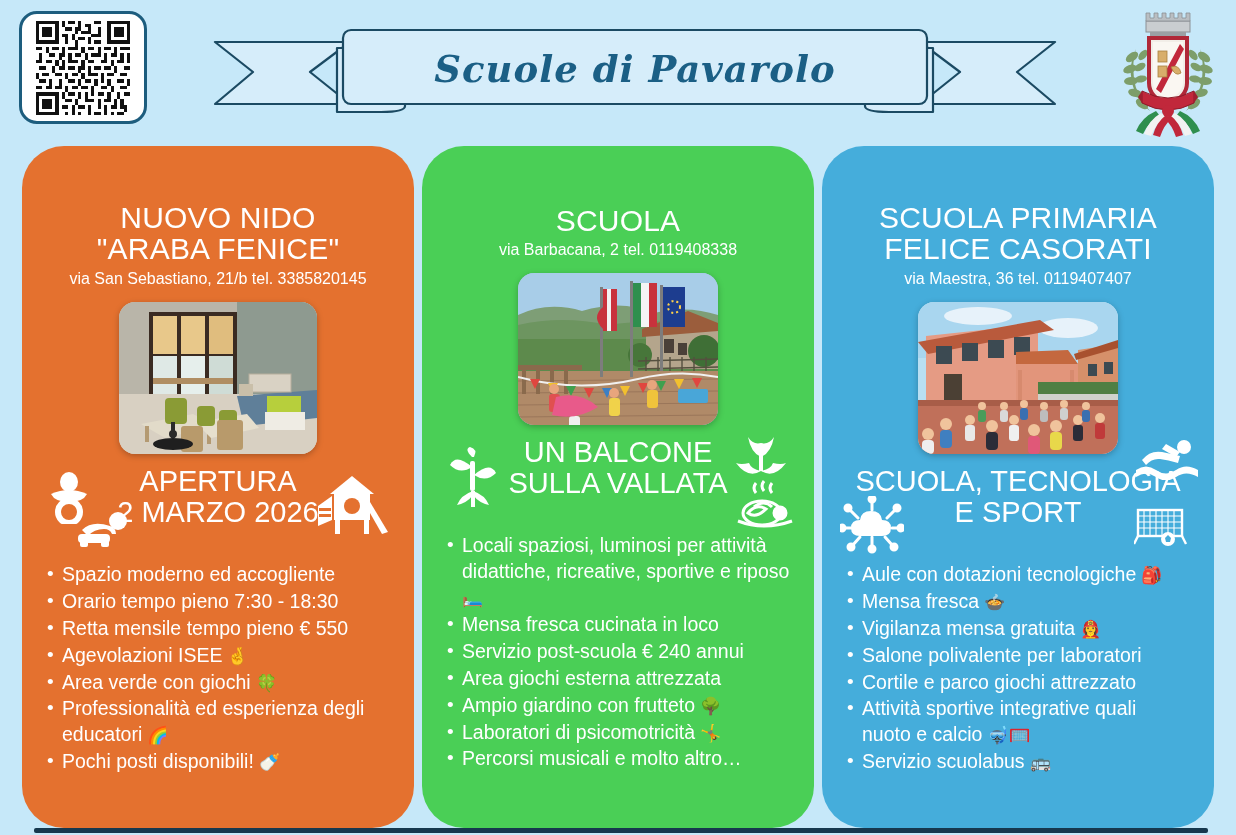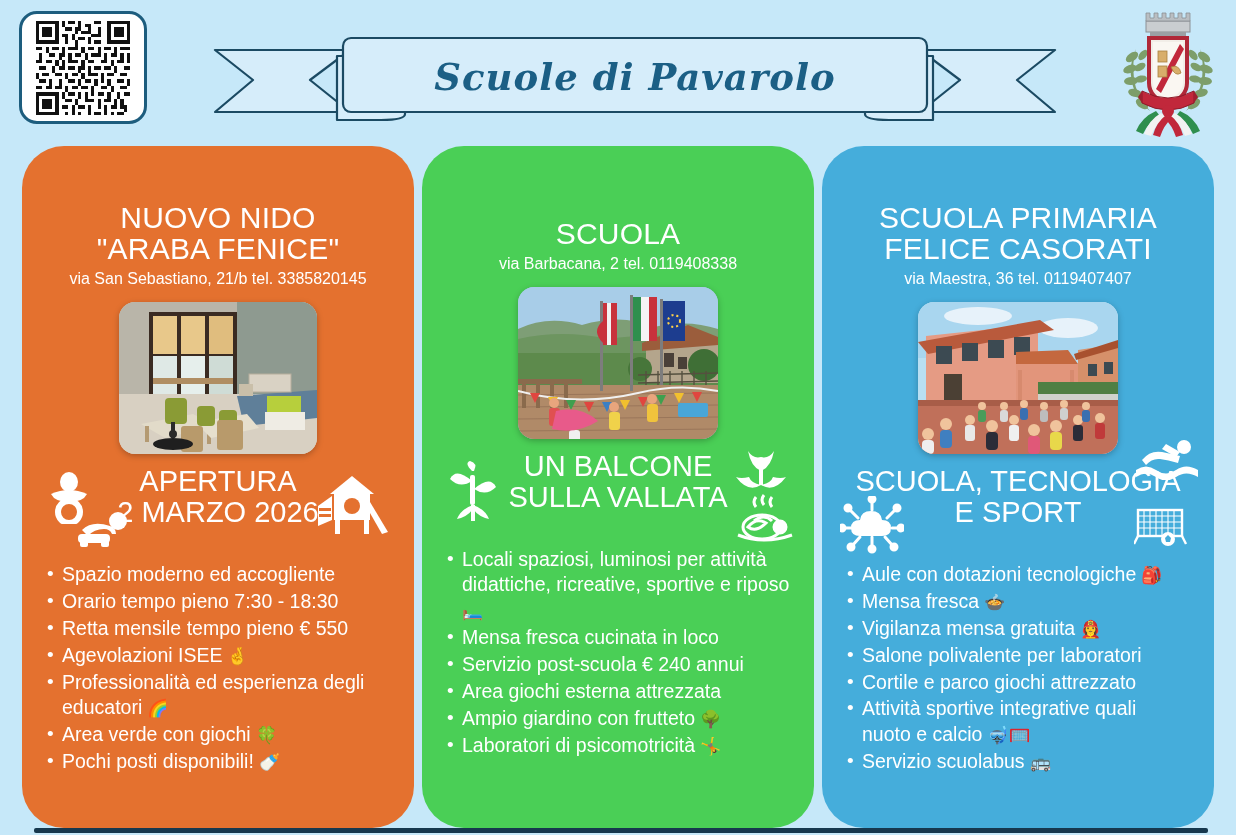"Scuole di Pavarolo" .ribbon { top: 30px -> 22px }
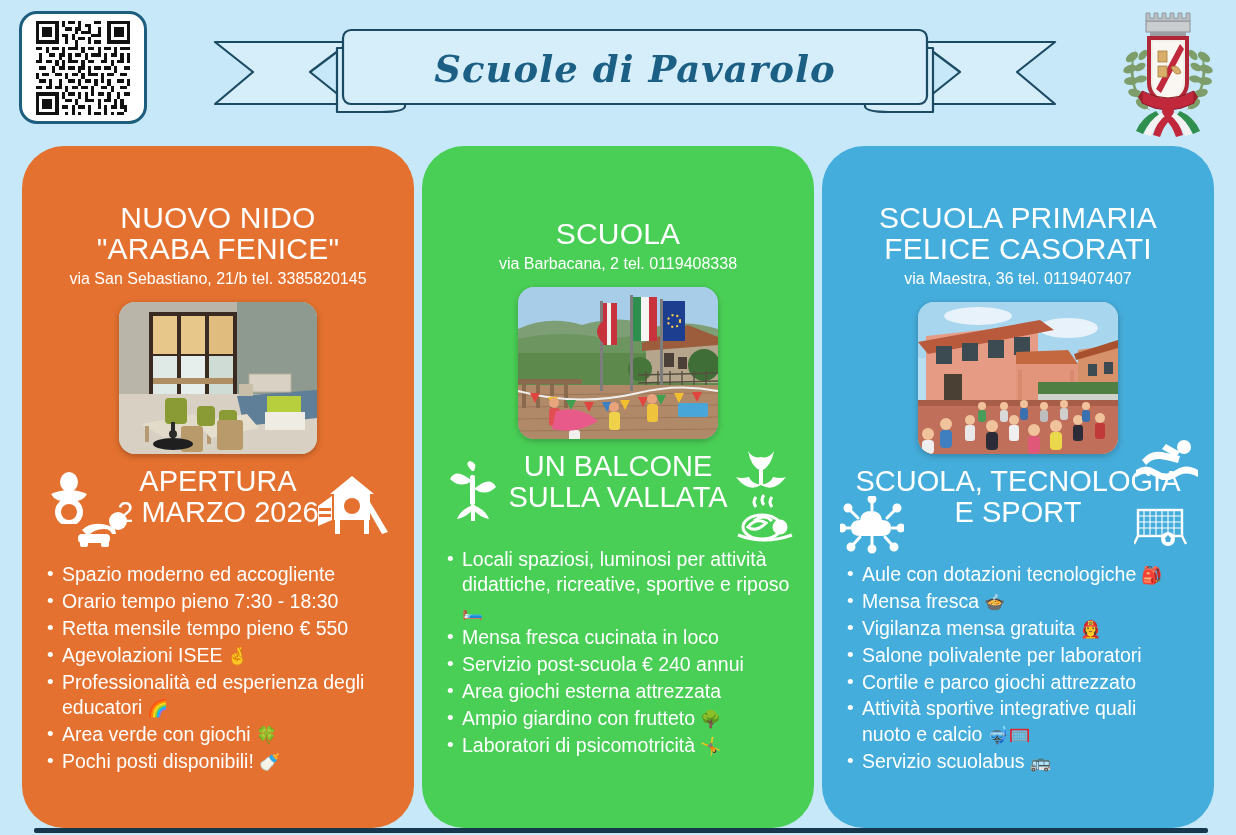"Professionalità ed esperienza degli" li { order: before "Area verde con giochi 🍀" -> after "Area verde con giochi 🍀" }
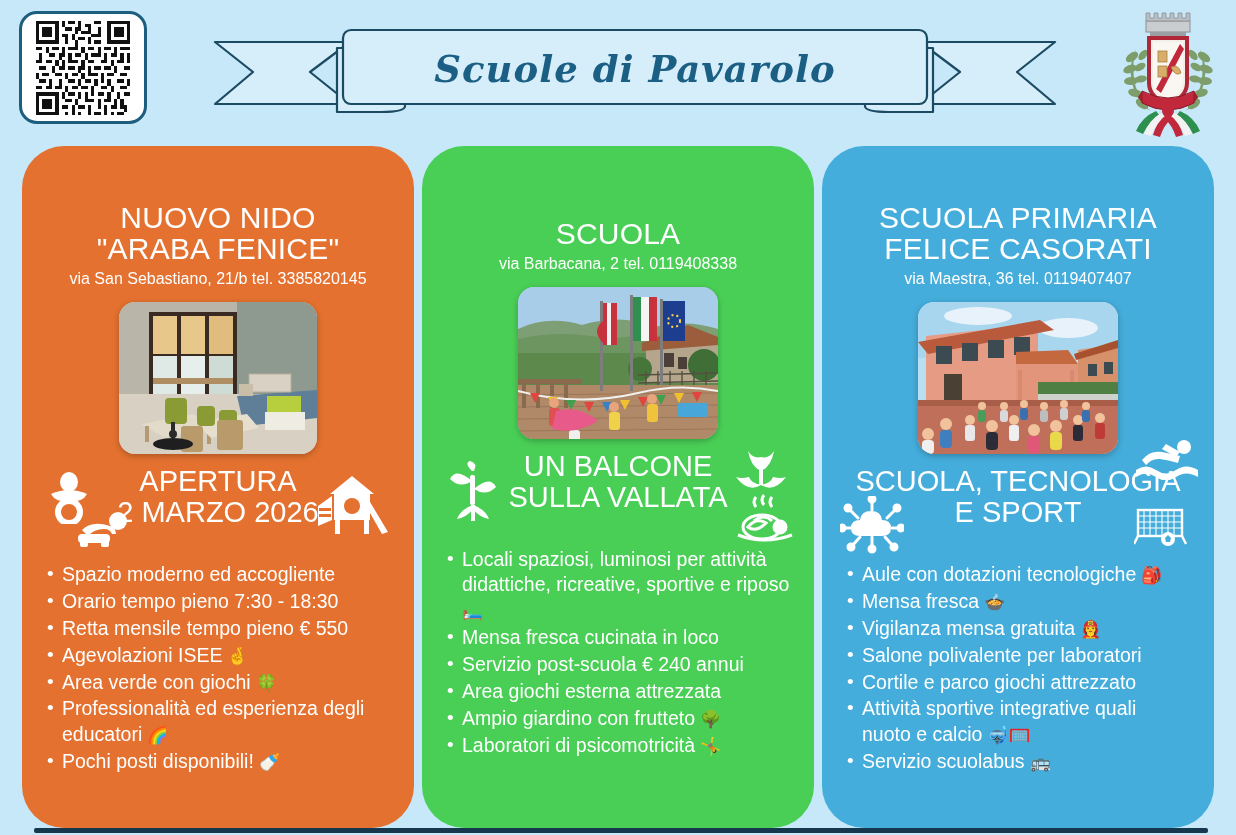"Percorsi musicali e molto altro…" li { html: none -> <li><span>Percorsi musicali e molto altro…</span> <span></span></li> }
